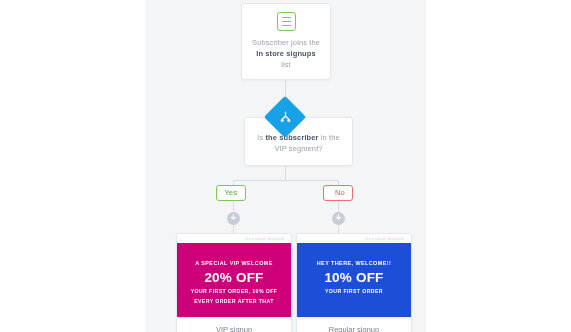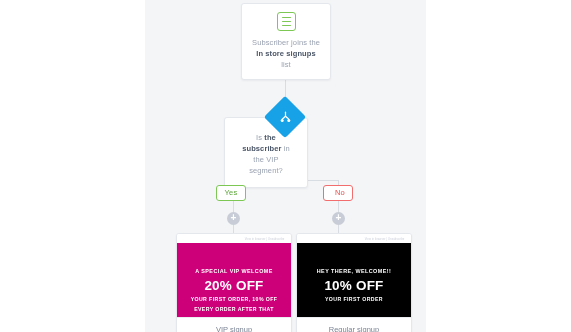"Is the subscriber in the" div.node { left: 224px -> 244px; width: 84px -> 109px }
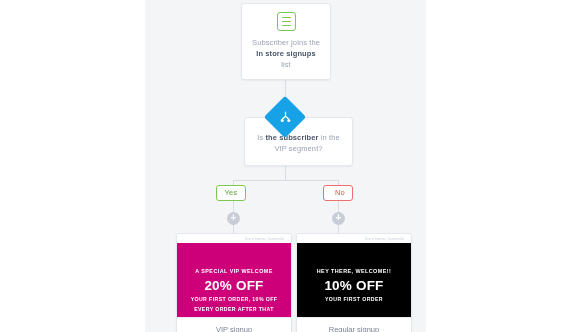"20% OFF" .email-hero { padding: 24px 8px 0 8px -> 16px 8px 0 8px }
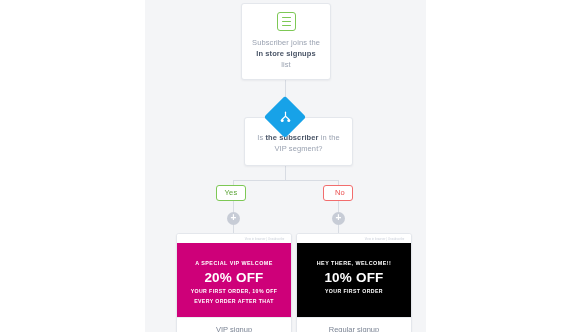"10% OFF" .hero-blue { background: #000000 -> #1d4ed8 }
